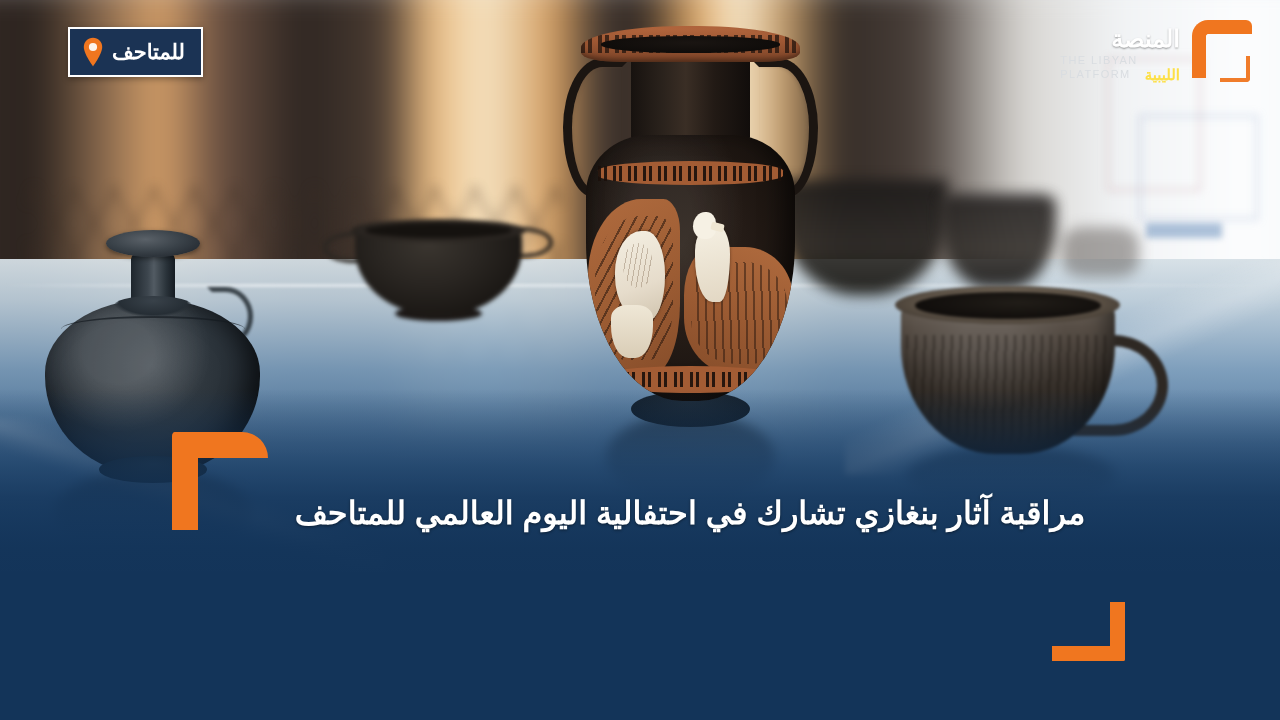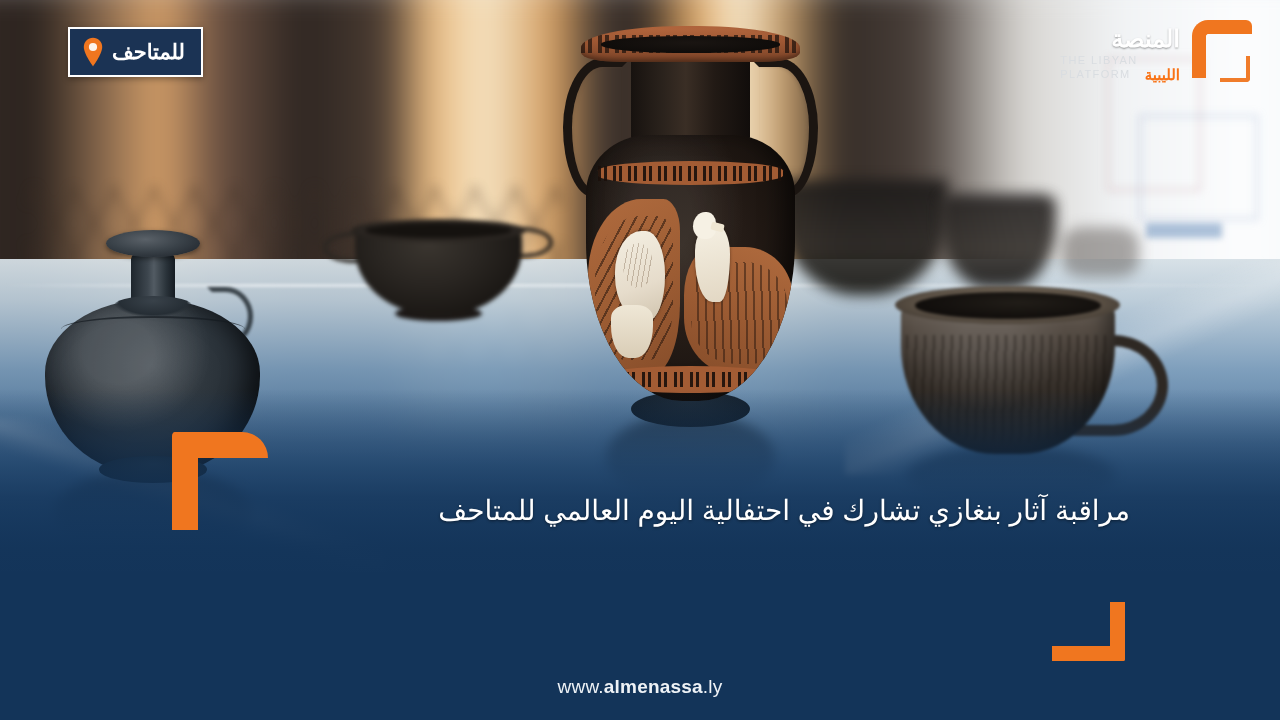"الليبية" .brand-ar-sub { color: #f97316 -> #fde047 }
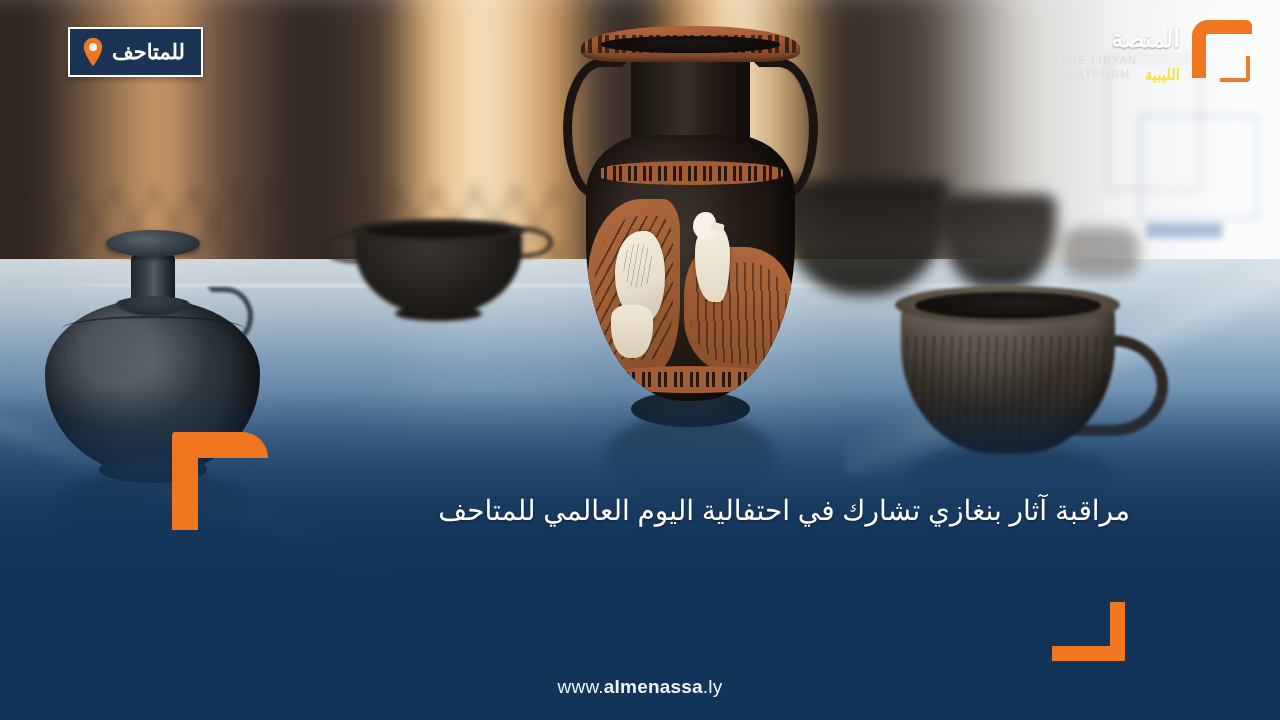"مراقبة آثار بنغازي تشارك في" .headline { font-size: 28px -> 32px; font-weight: normal -> bold; text-align: right -> center }
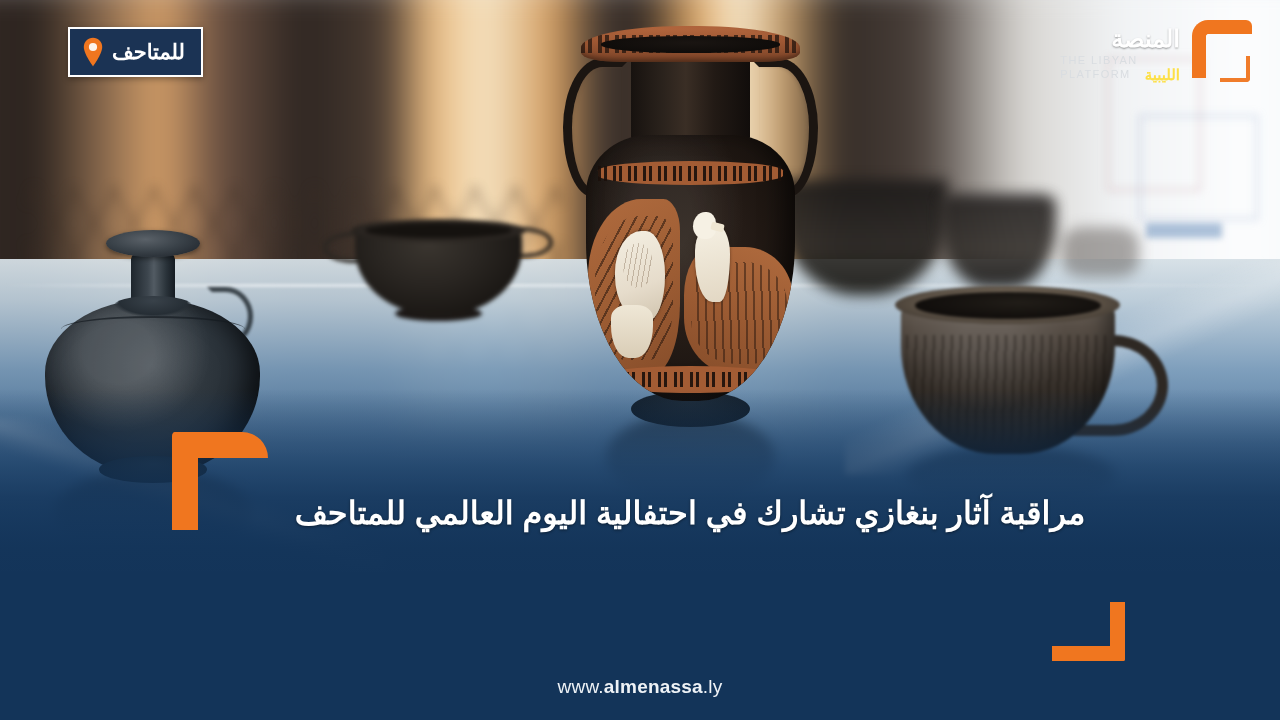"www.almenassa.ly" div.site-url { html: <div><span>www.</span><b>almenassa</b><span>.ly</span></div> -> none }
